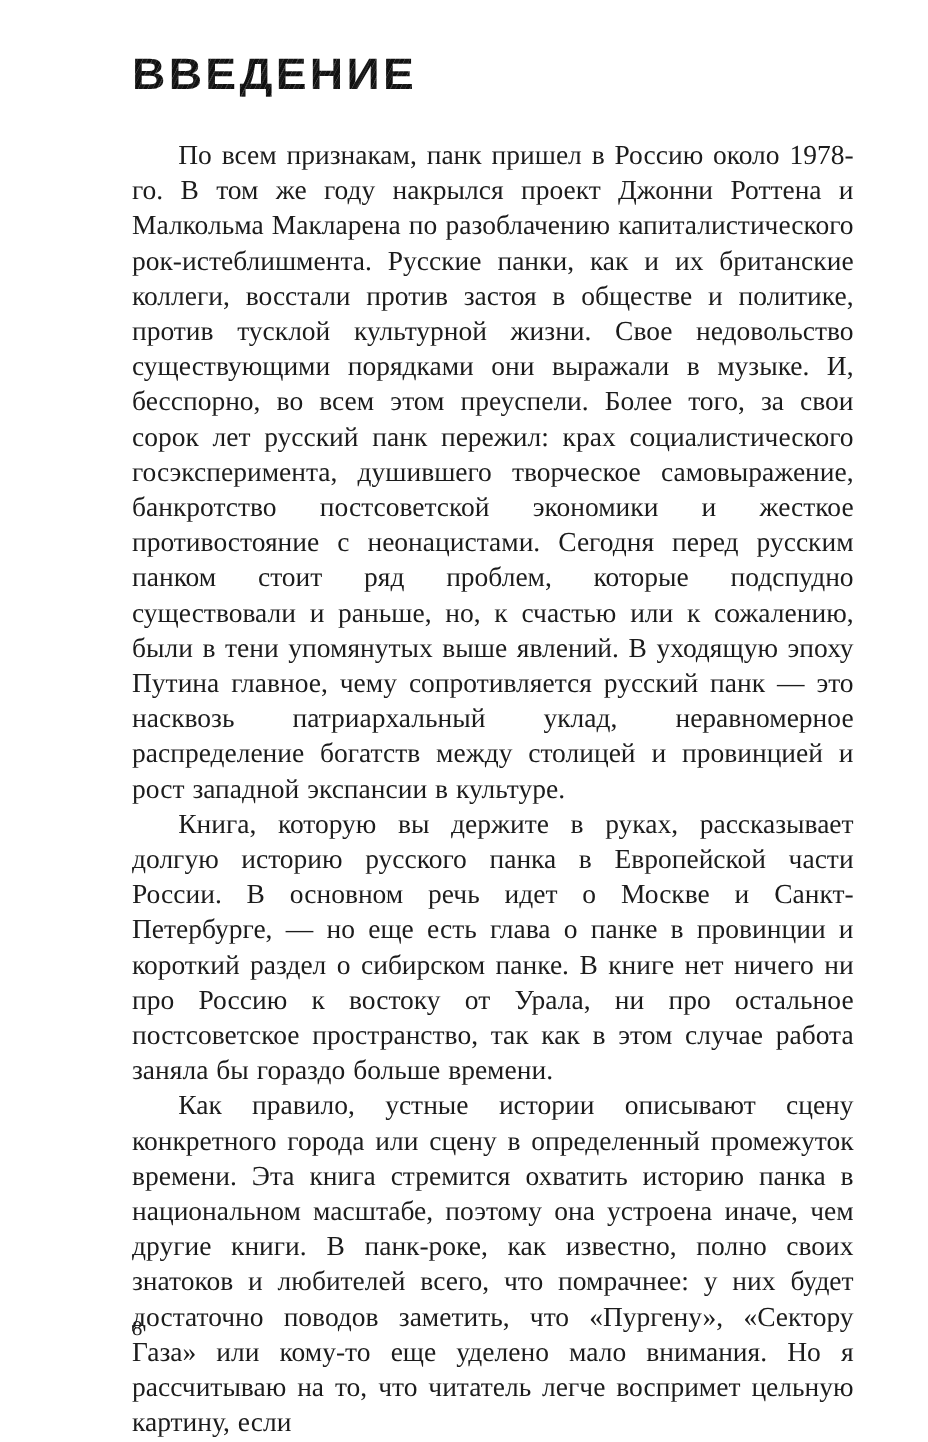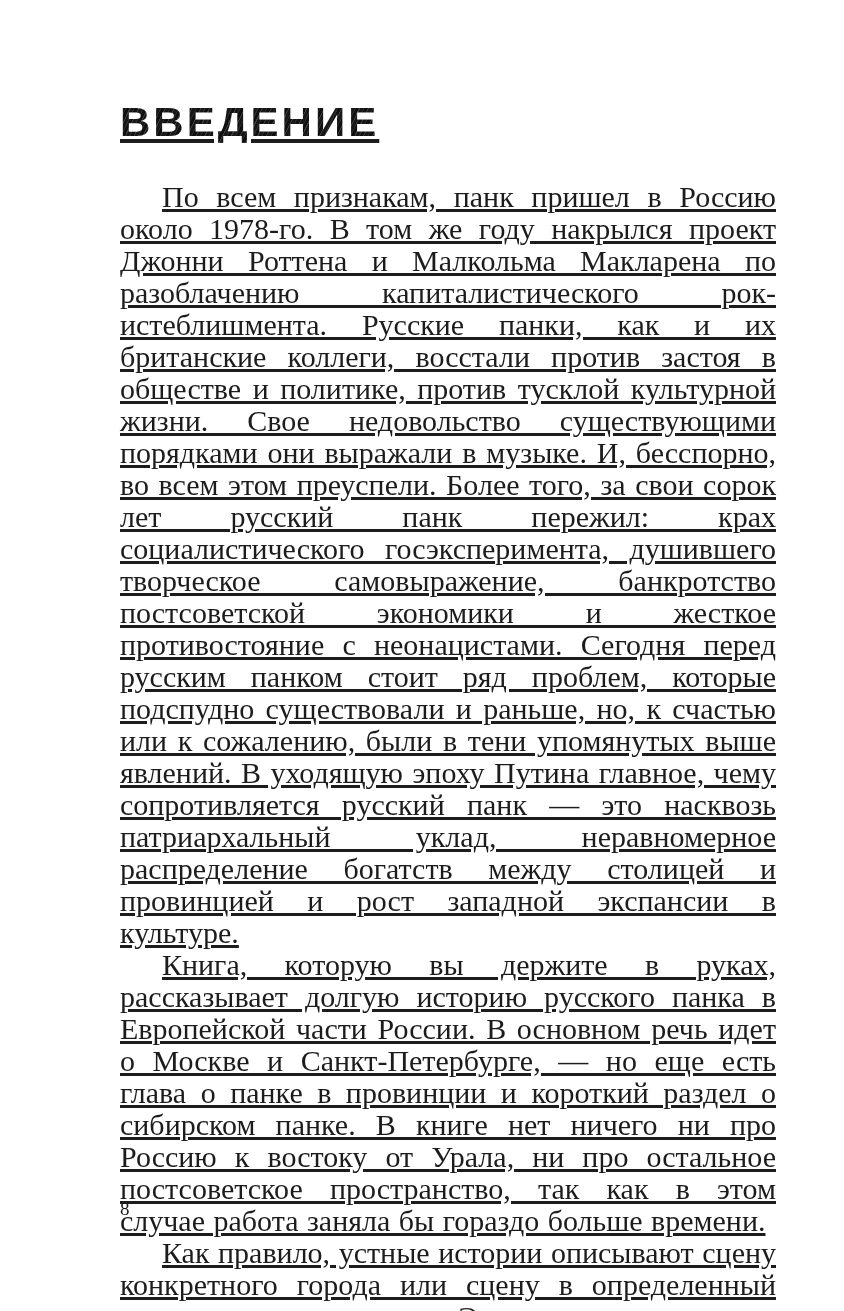"ВВЕДЕНИЕ" .page { padding: 103px 68px 0 120px -> 48px 68px 0 120px; text-decoration: underline -> none }
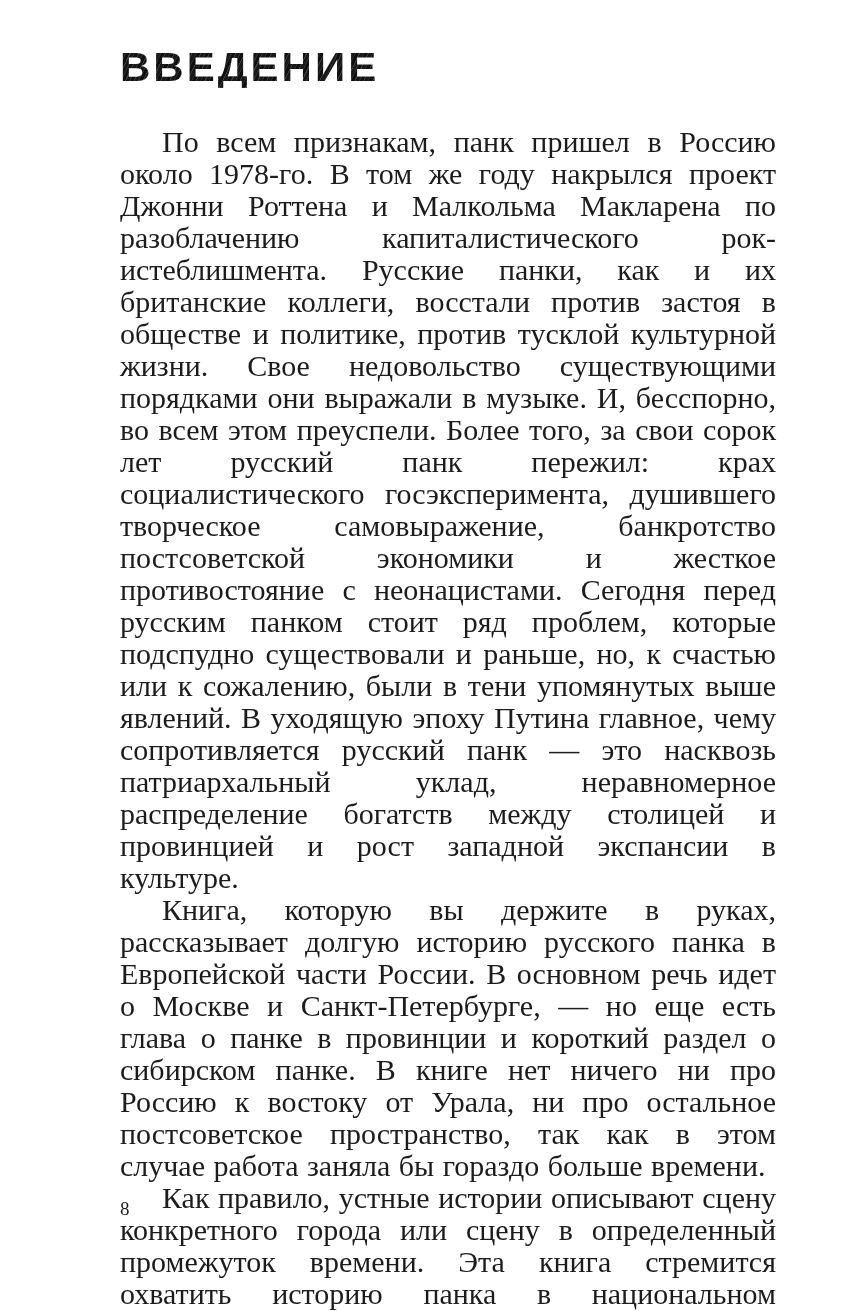"По всем признакам, панк пришел" .body-text p { font-size: 30px -> 25px }
